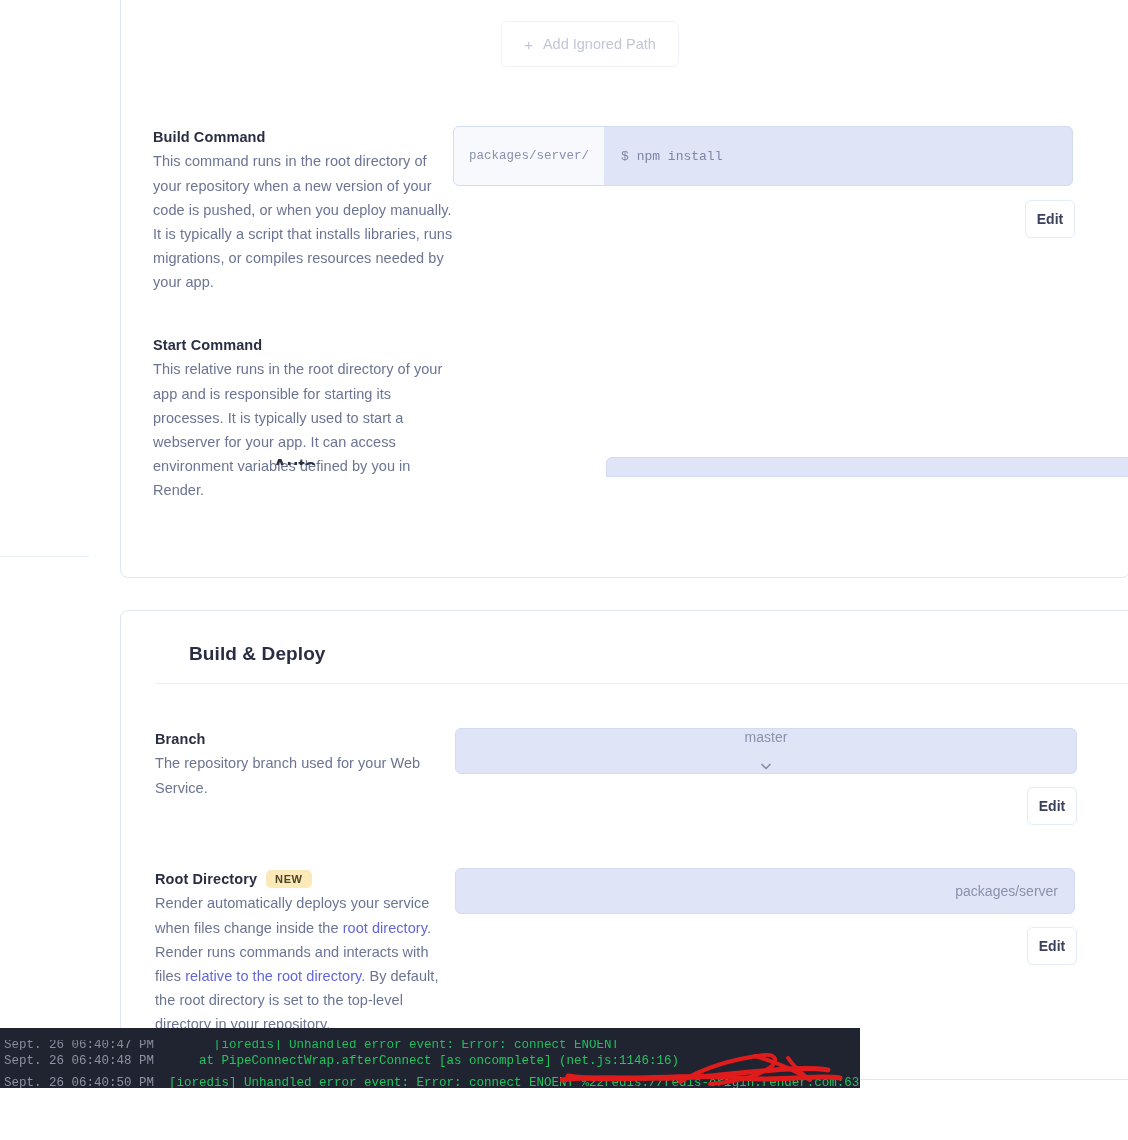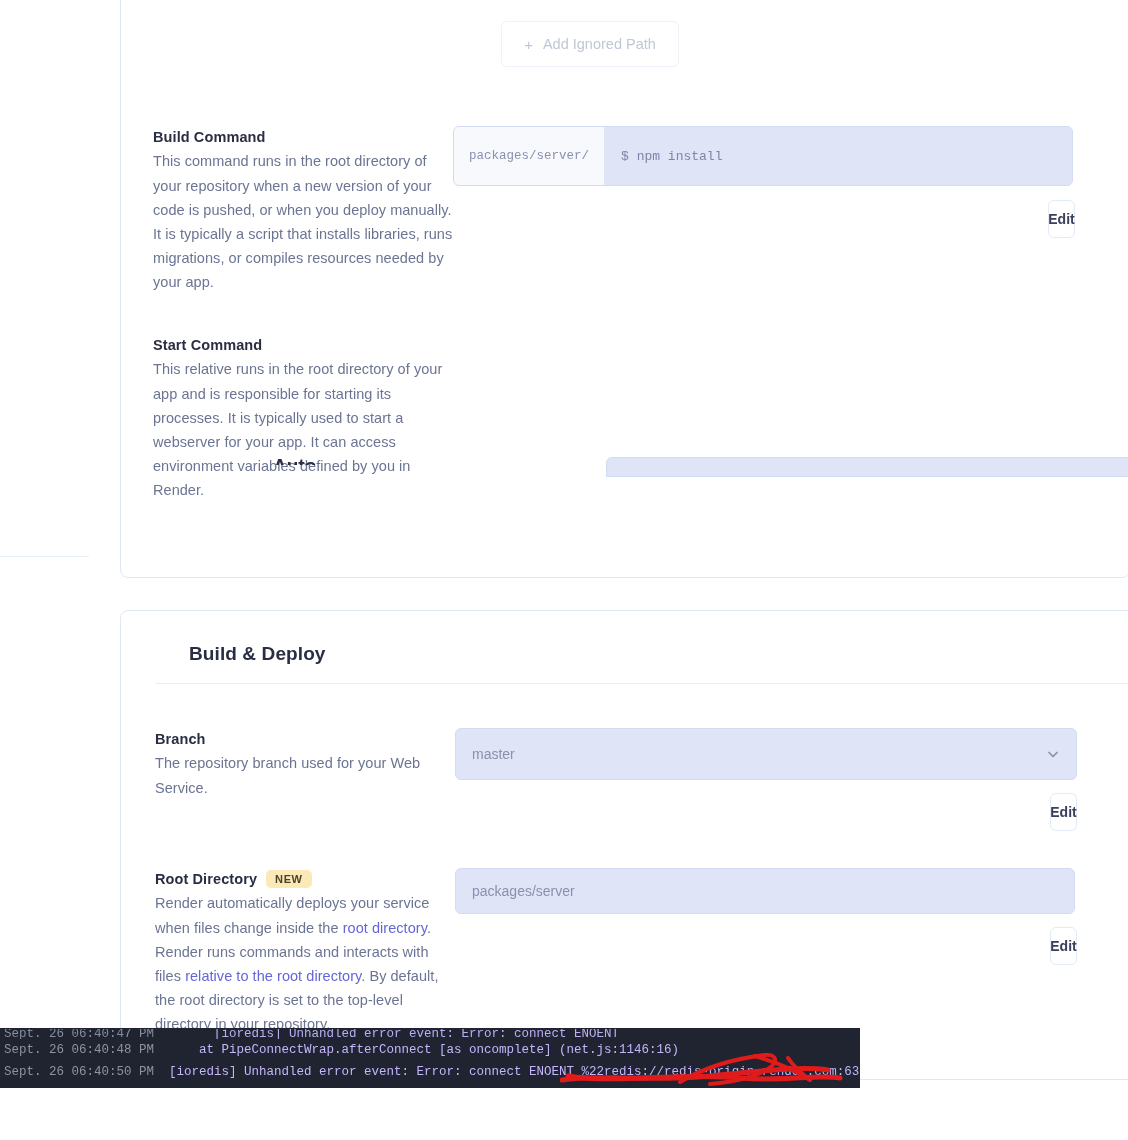"Edit" .btn-edit { width: 27px -> 50px }
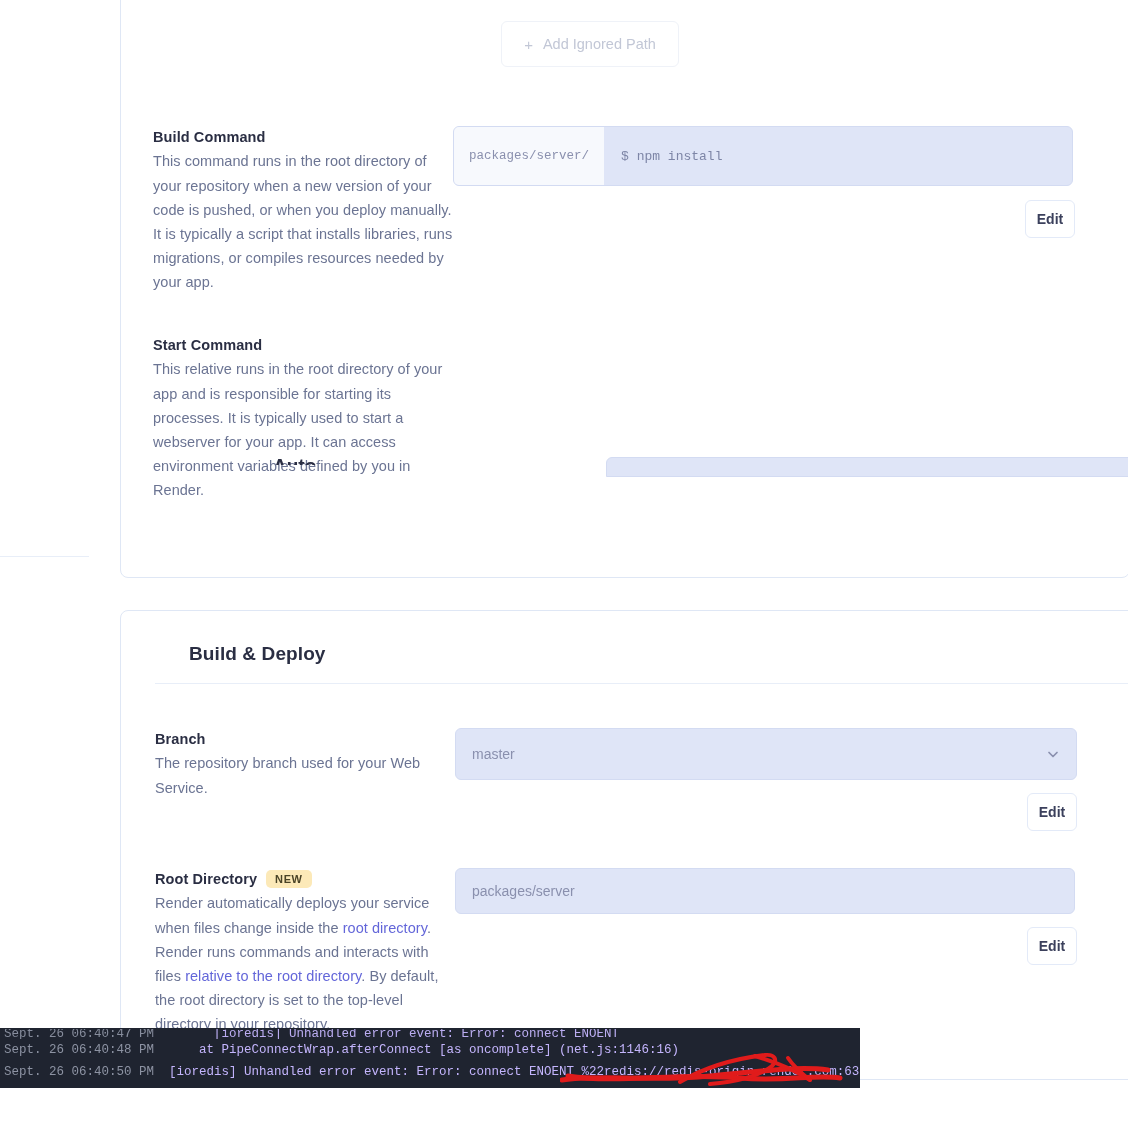"master" .input-select { flex-direction: none -> column; height: 52px -> 46px }
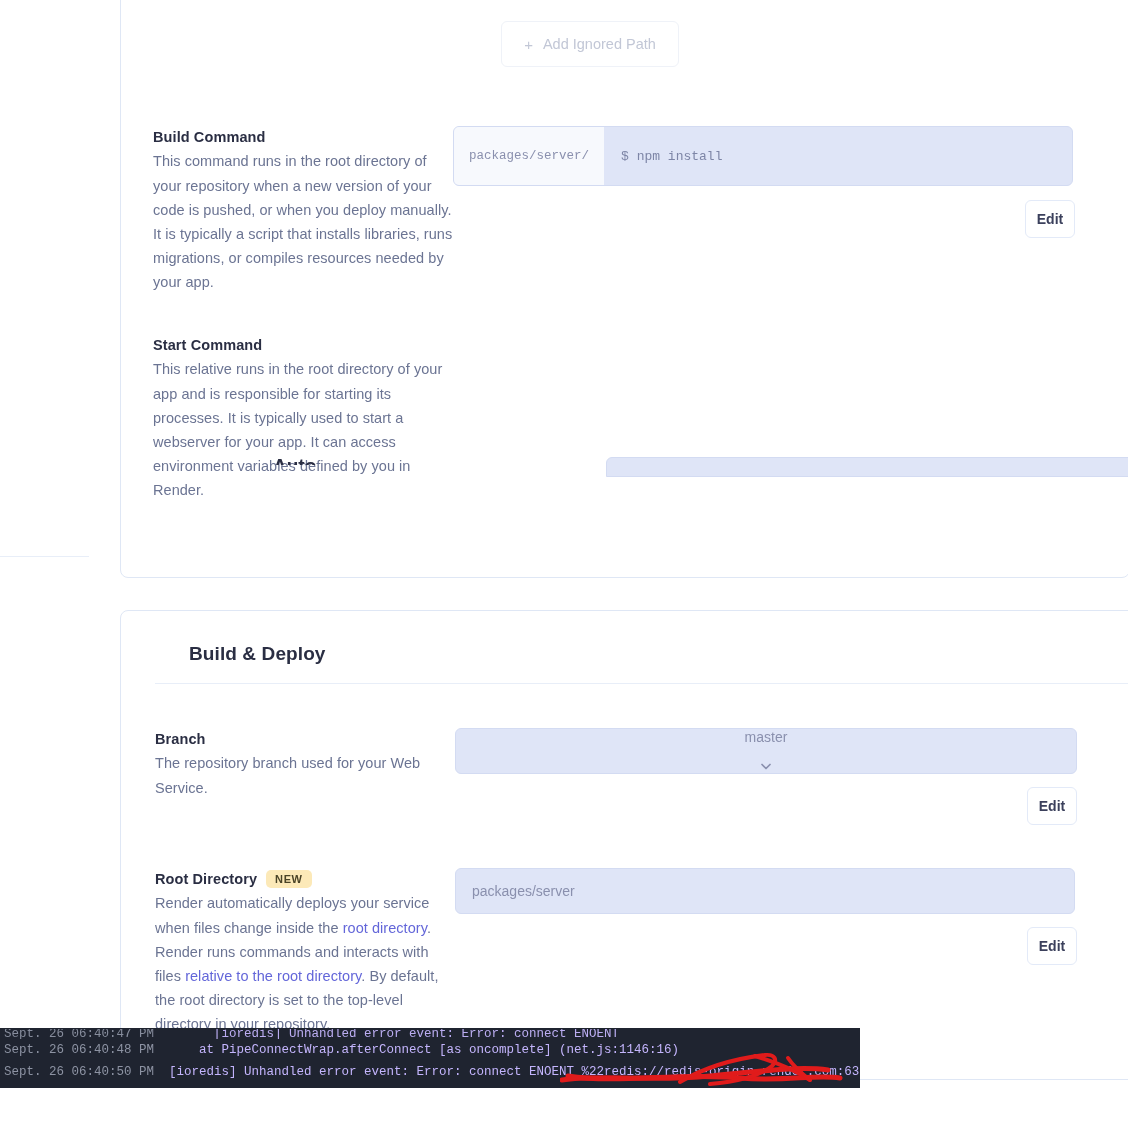"packages/server" .input-plain { justify-content: none -> flex-end }
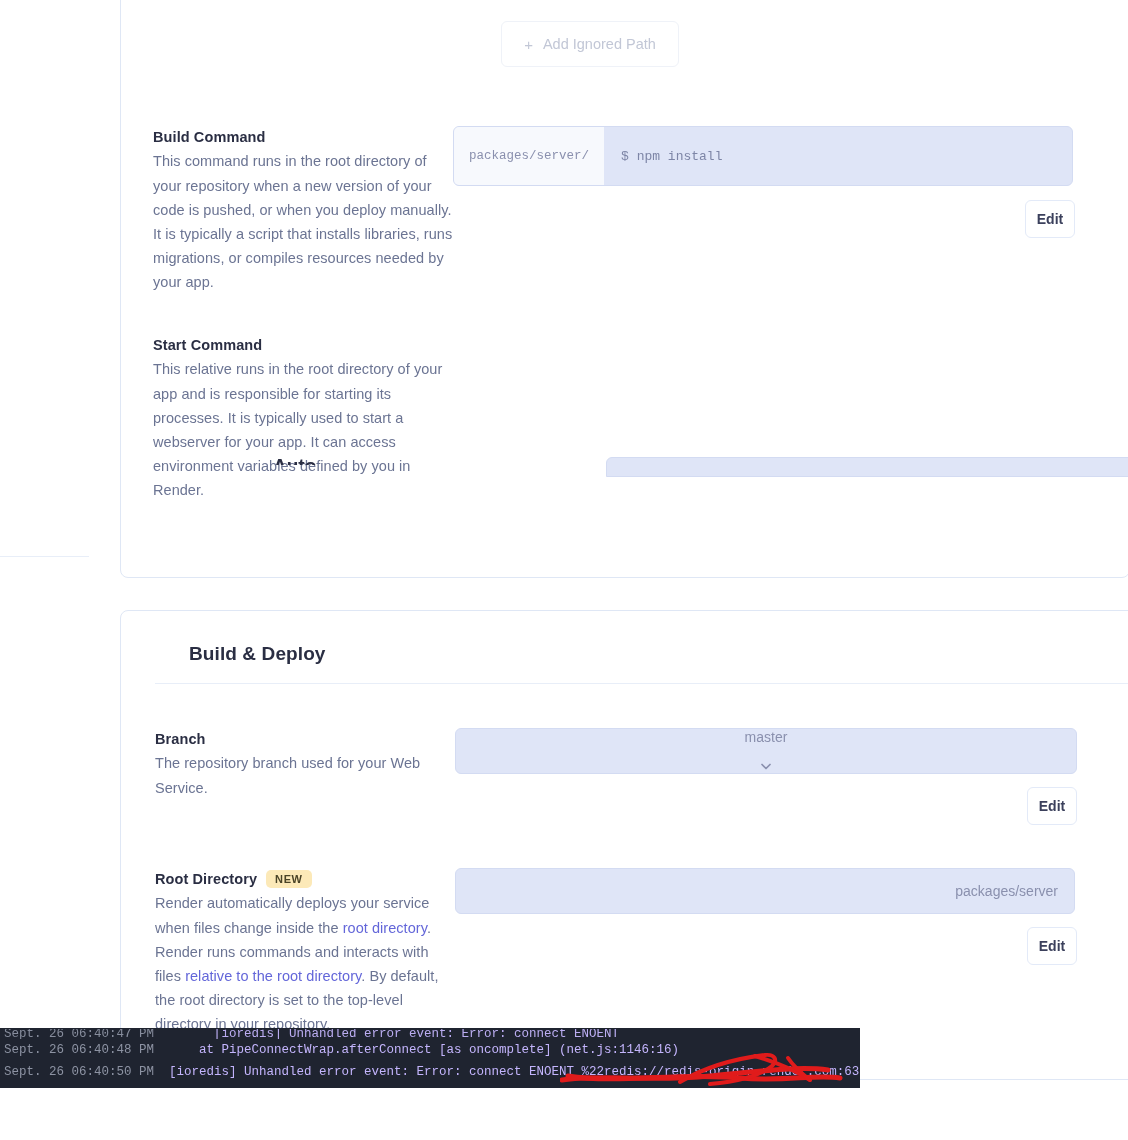"Sept. 26 06:40:47 PM" .terminal { padding-top: 1px -> 12px }
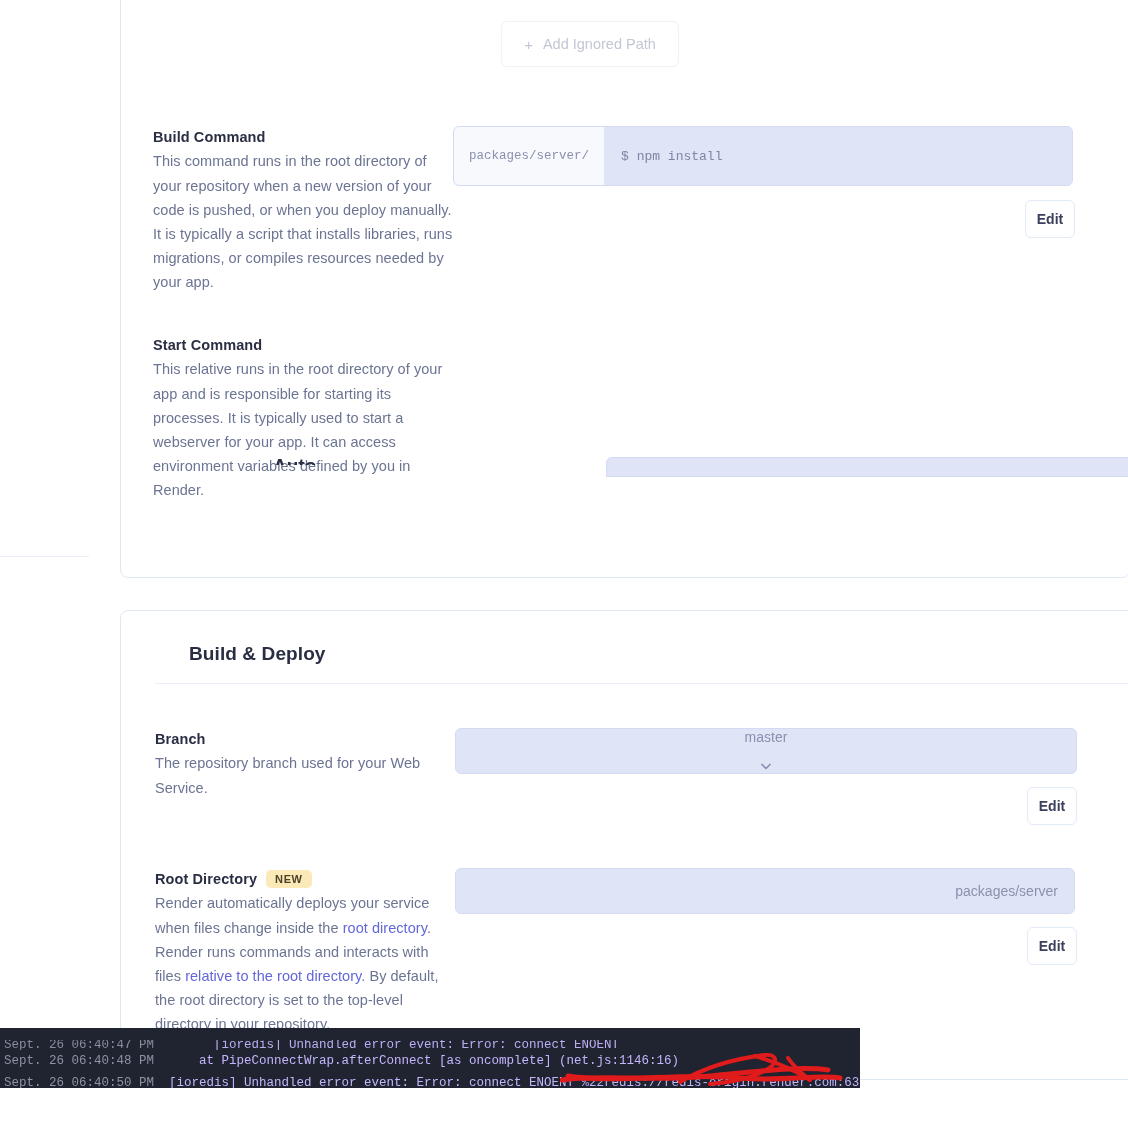"[ioredis] Unhandled error event: Error:" .log-msg { color: #c4b5fd -> #22c55e }
